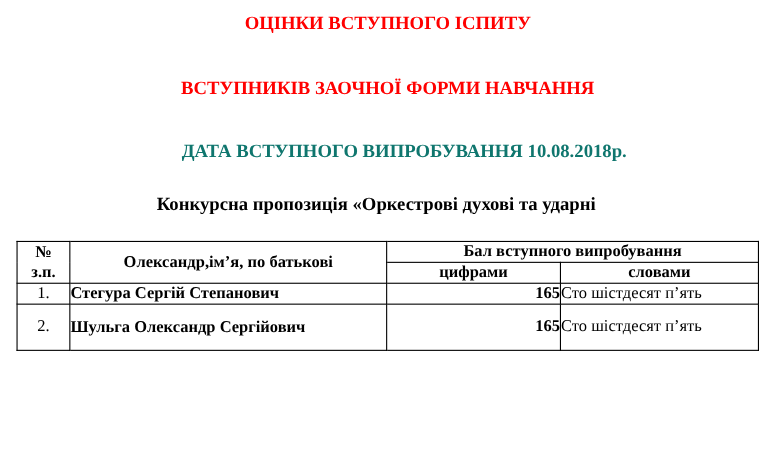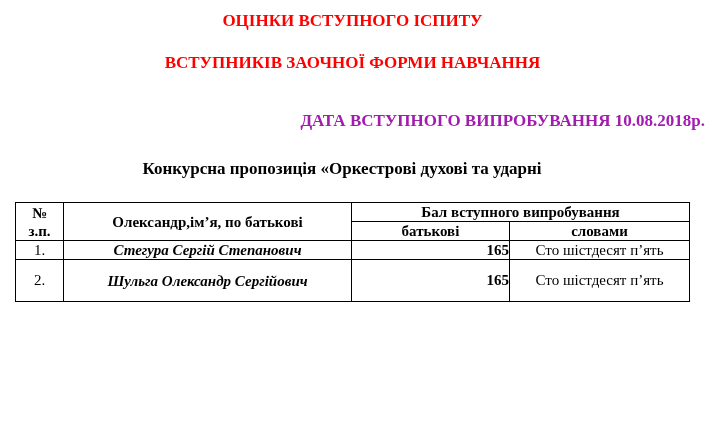"ВСТУПНИКІВ ЗАОЧНОЇ ФОРМИ НАВЧАННЯ" .title-line2 { margin-top: 21px -> 38px }
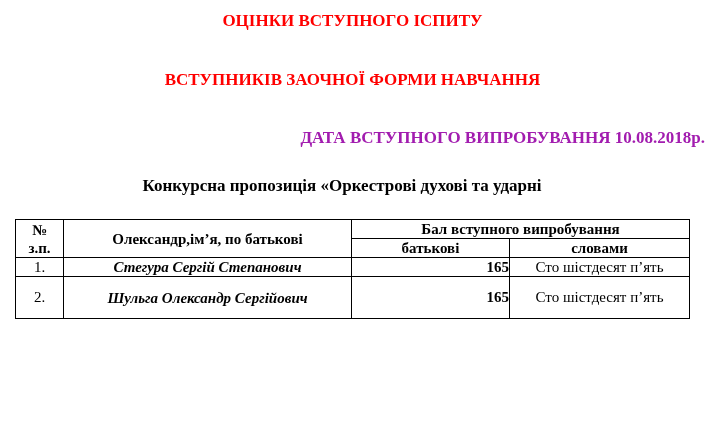"ДАТА ВСТУПНОГО ВИПРОБУВАННЯ 10.08.2018р." .date-line { color: #a21caf -> #0f766e; text-align: right -> center }
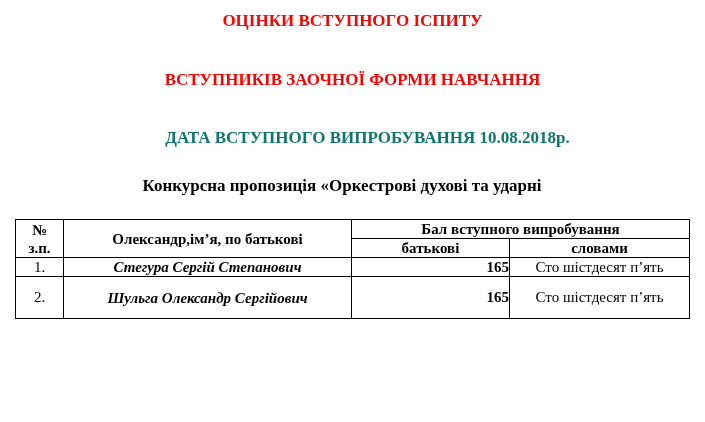"батькові" th.hdr-center { text: батькові -> цифрами }
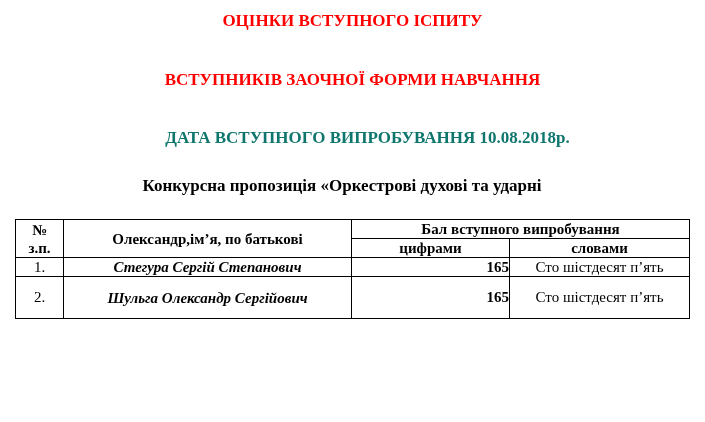"Стегура Сергій Степанович" .cell-name { font-style: italic -> none; text-align: center -> left }
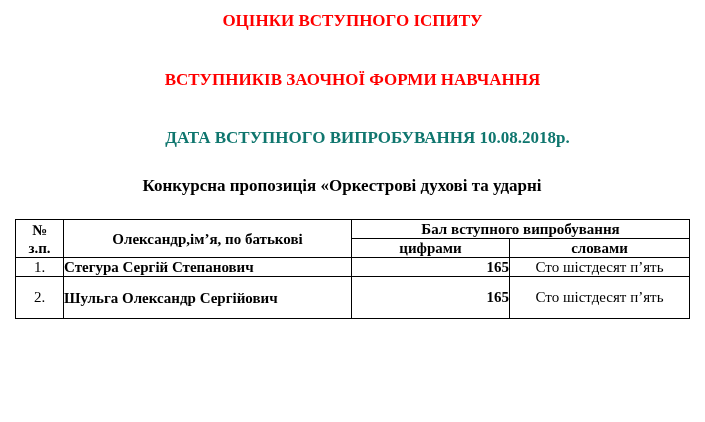"Сто шістдесят п’ять" .cell-words { text-align: center -> none }
